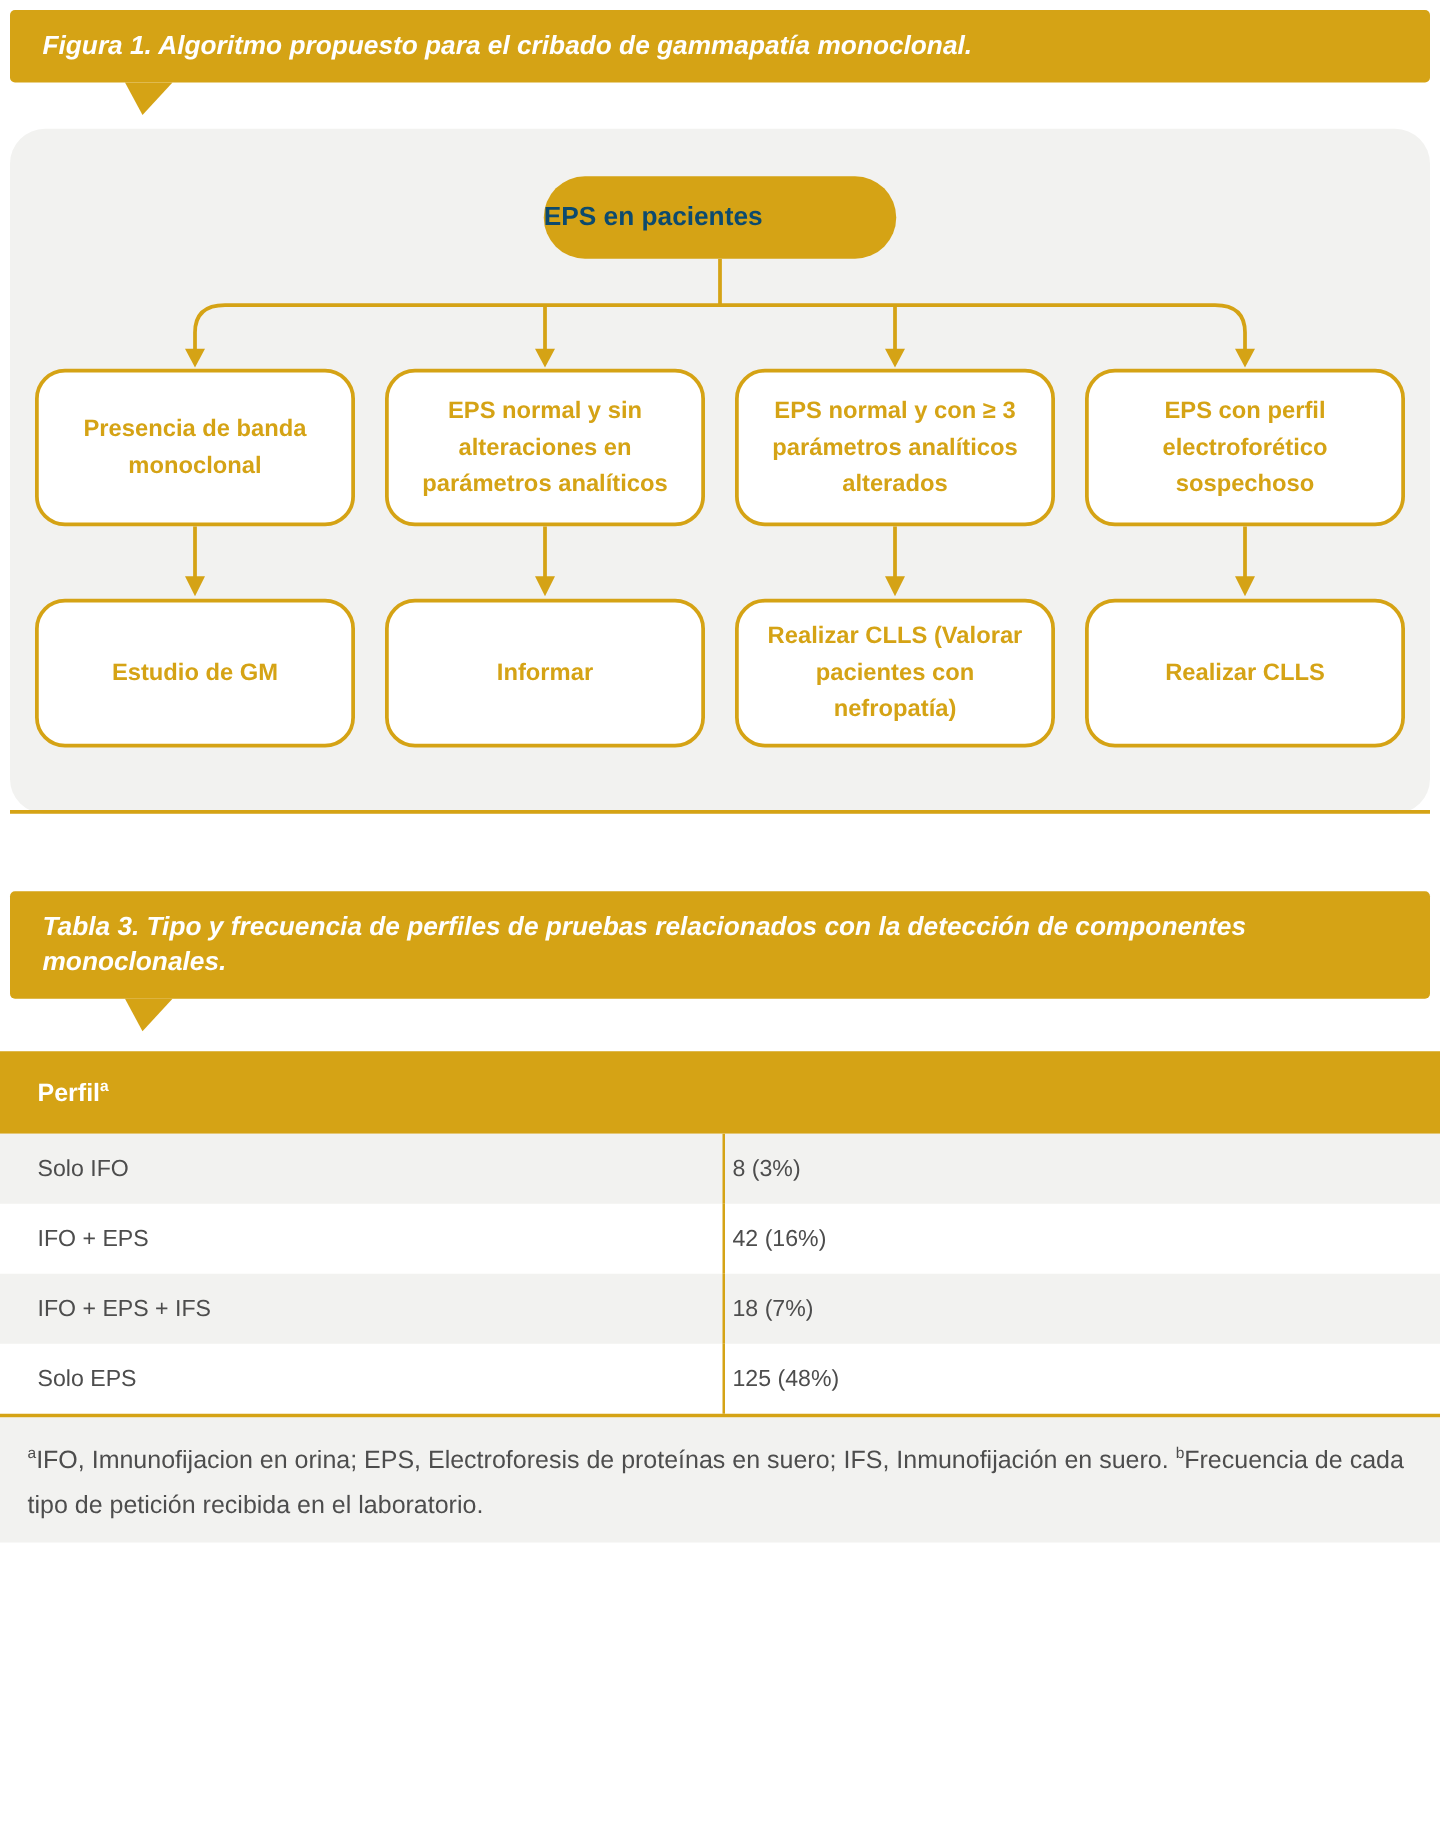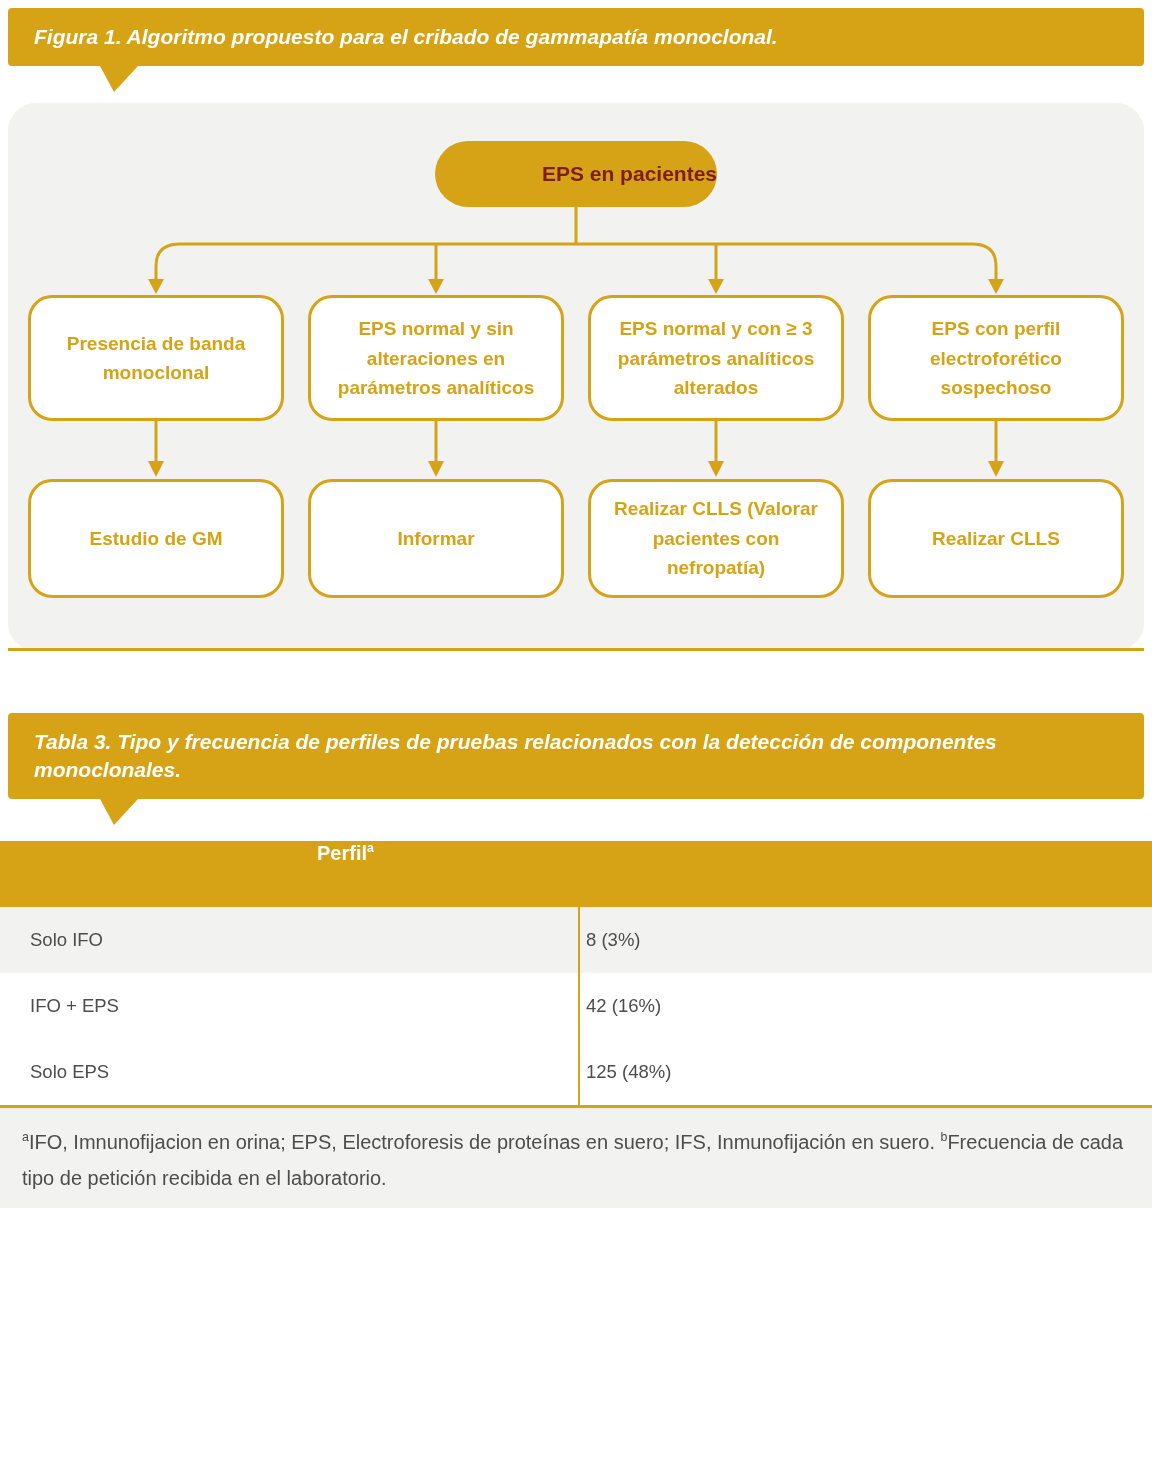"EPS en pacientes" .pill { color: #7f1d1d -> #0c4a6e; justify-content: flex-end -> flex-start }
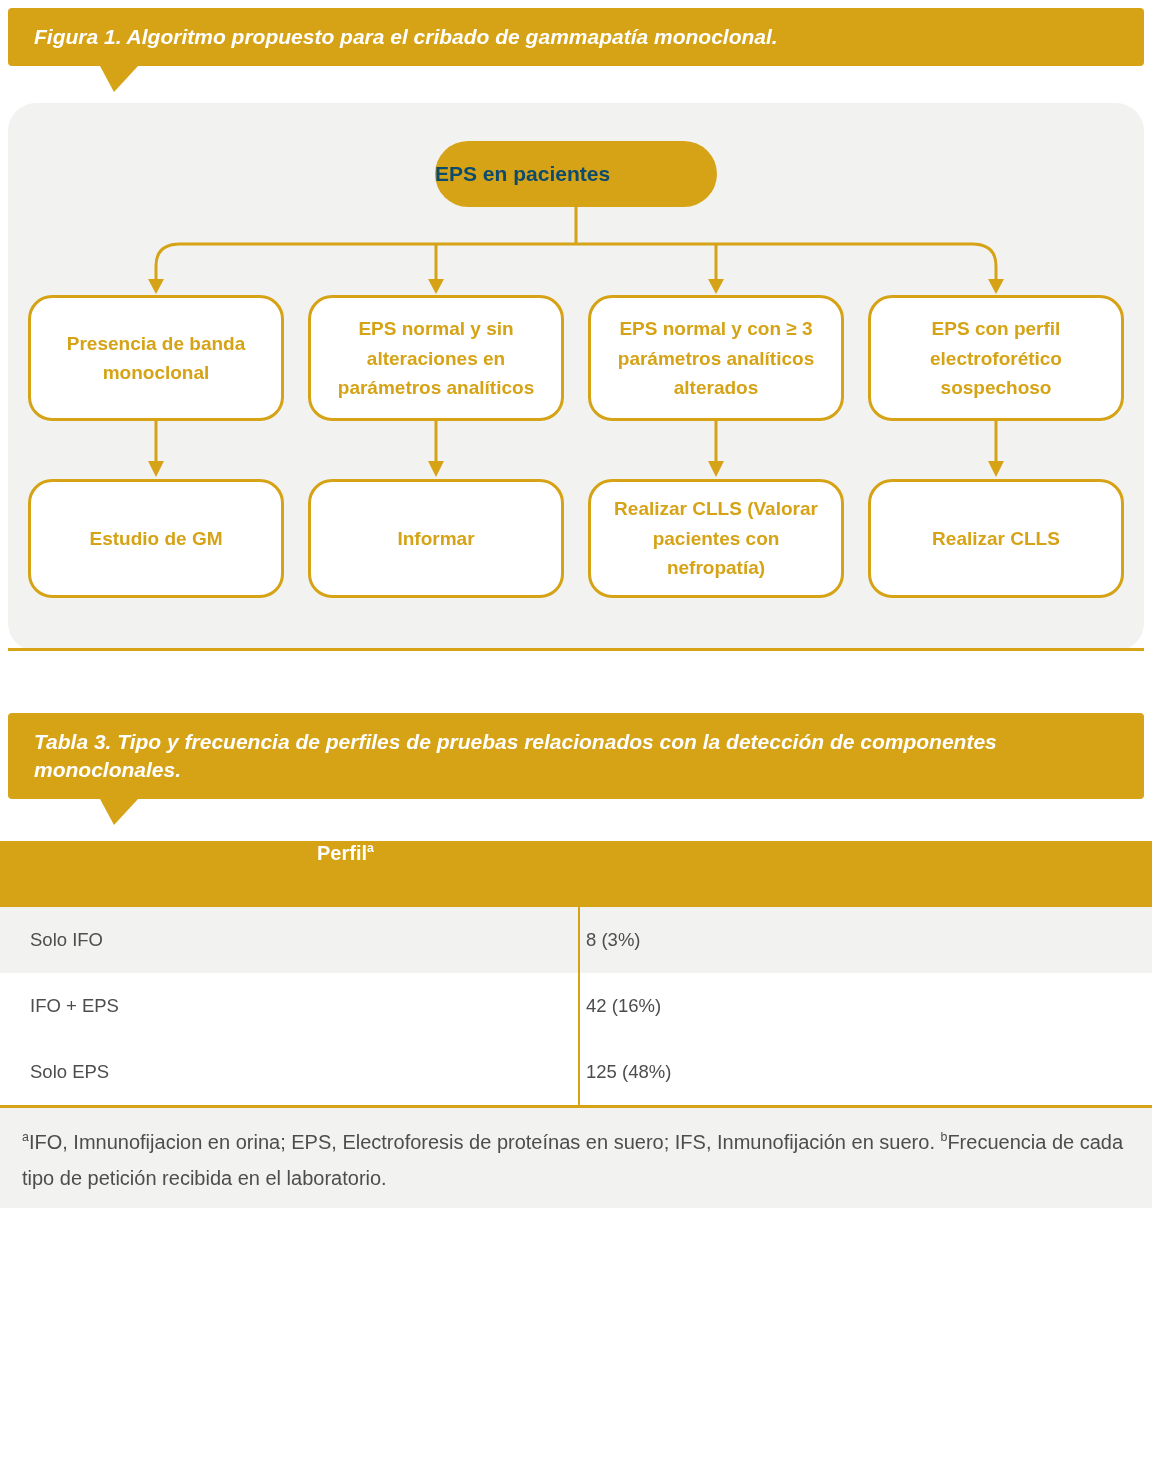"Perfila" .t-header { flex-direction: column -> none }
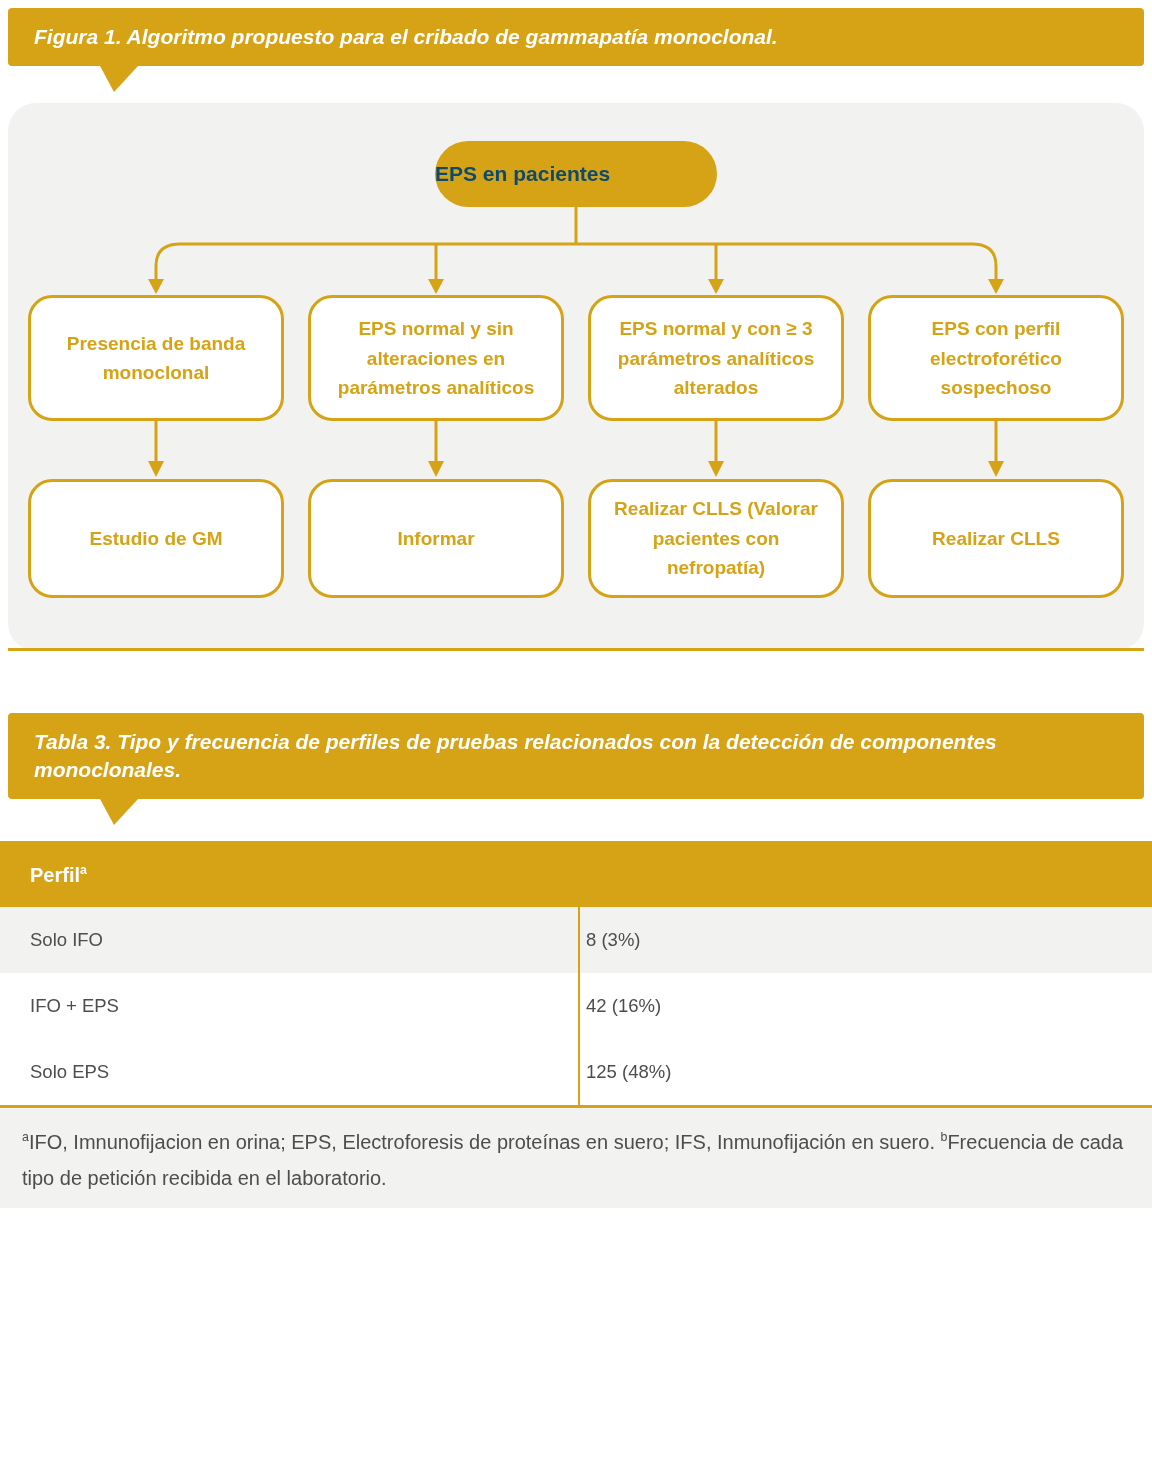"Solo IFO" .t-row { height: 66px -> 56px }
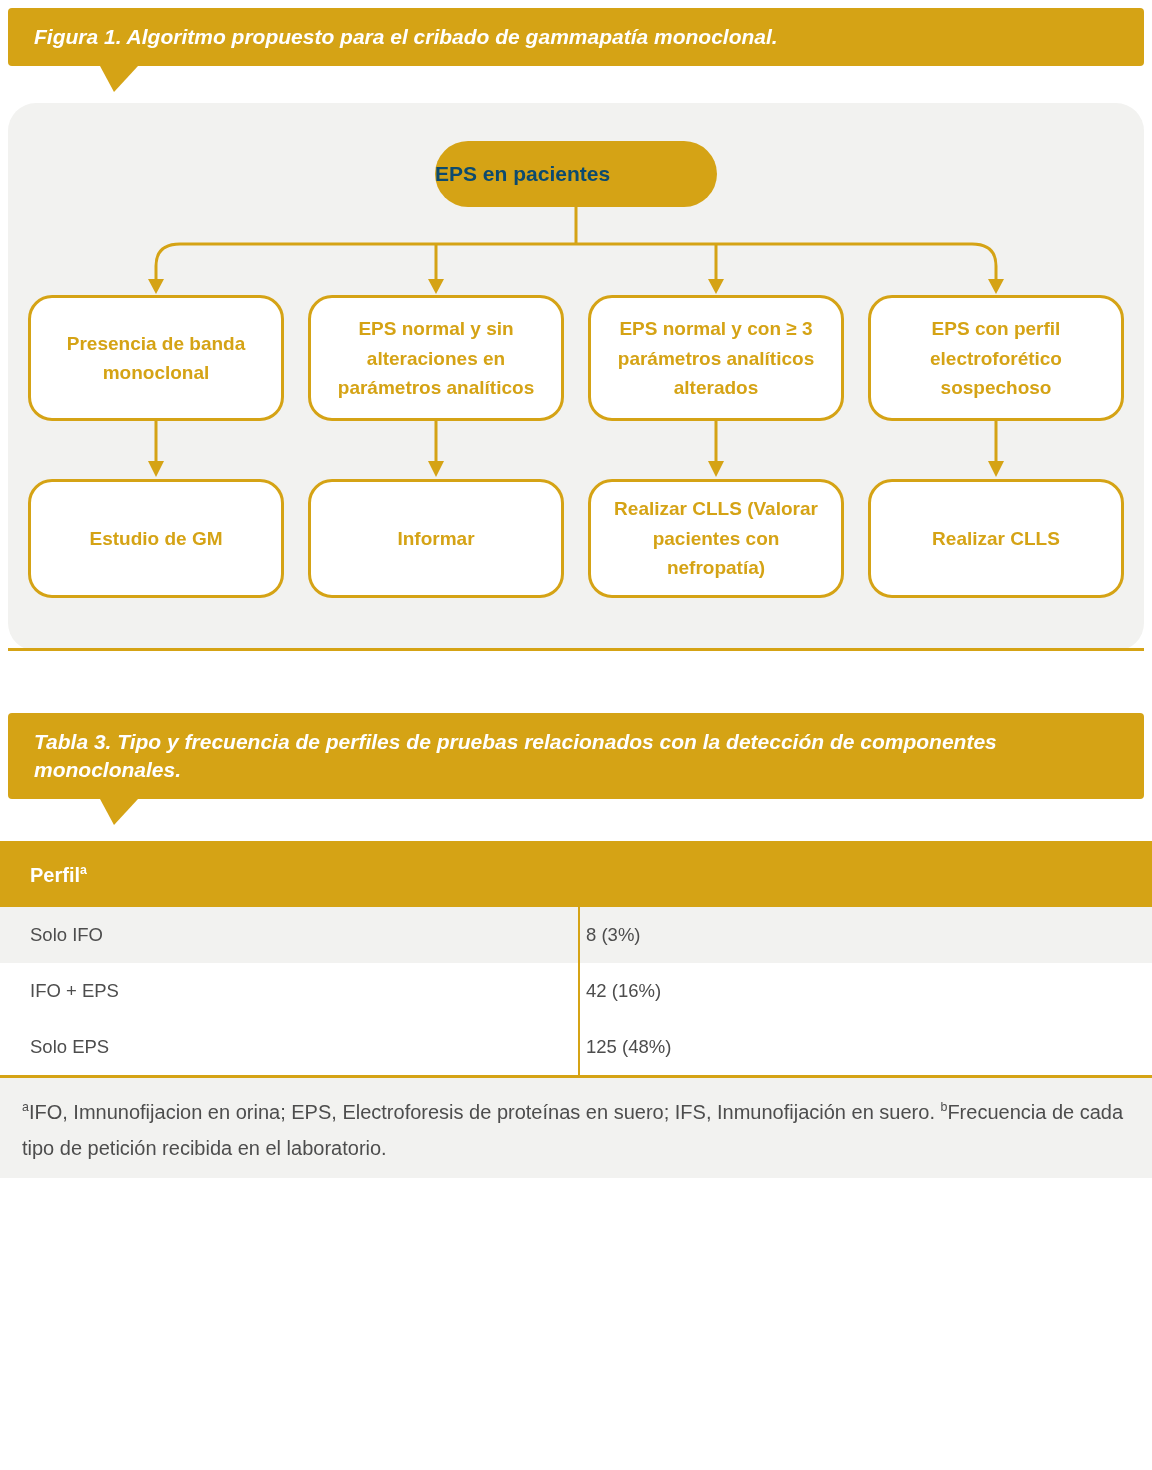"IFO + EPS + IFS" div.t-row { html: none -> <div> <div>IFO + EPS + IFS</div> <div>18 (7%)</div> </div> }
